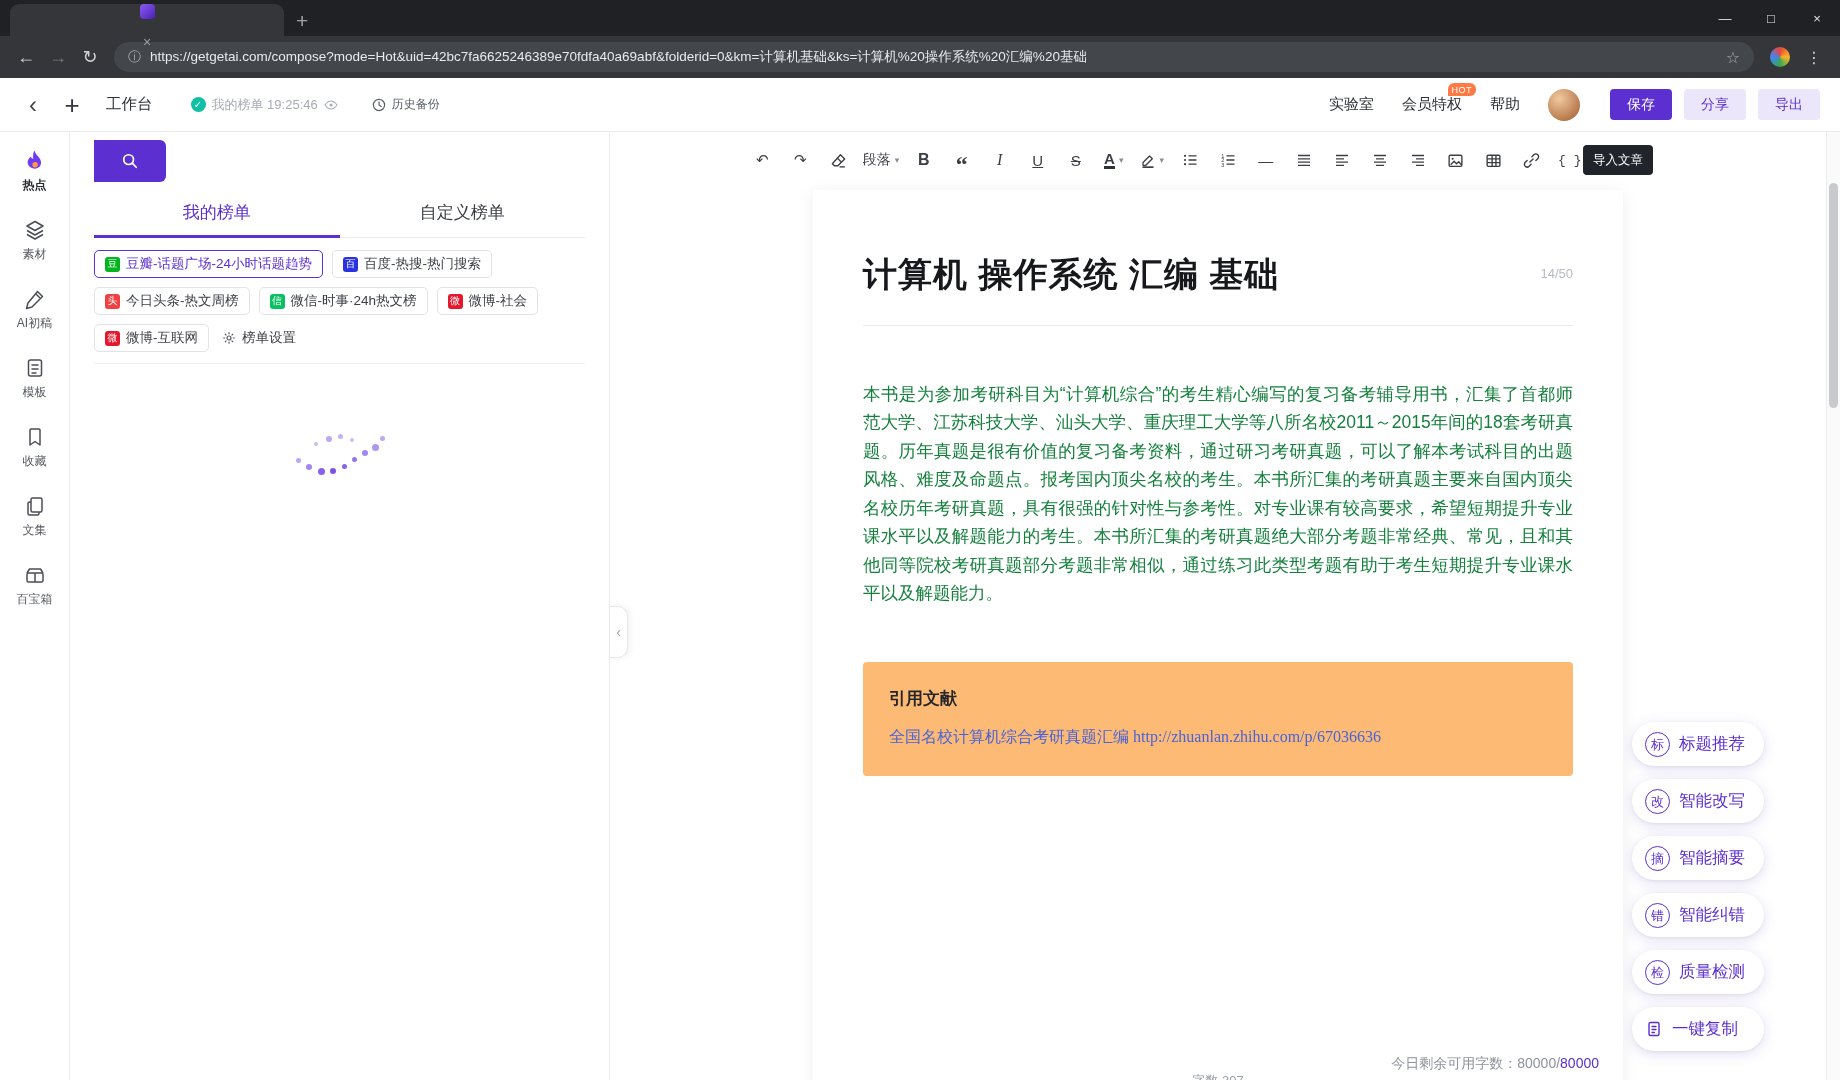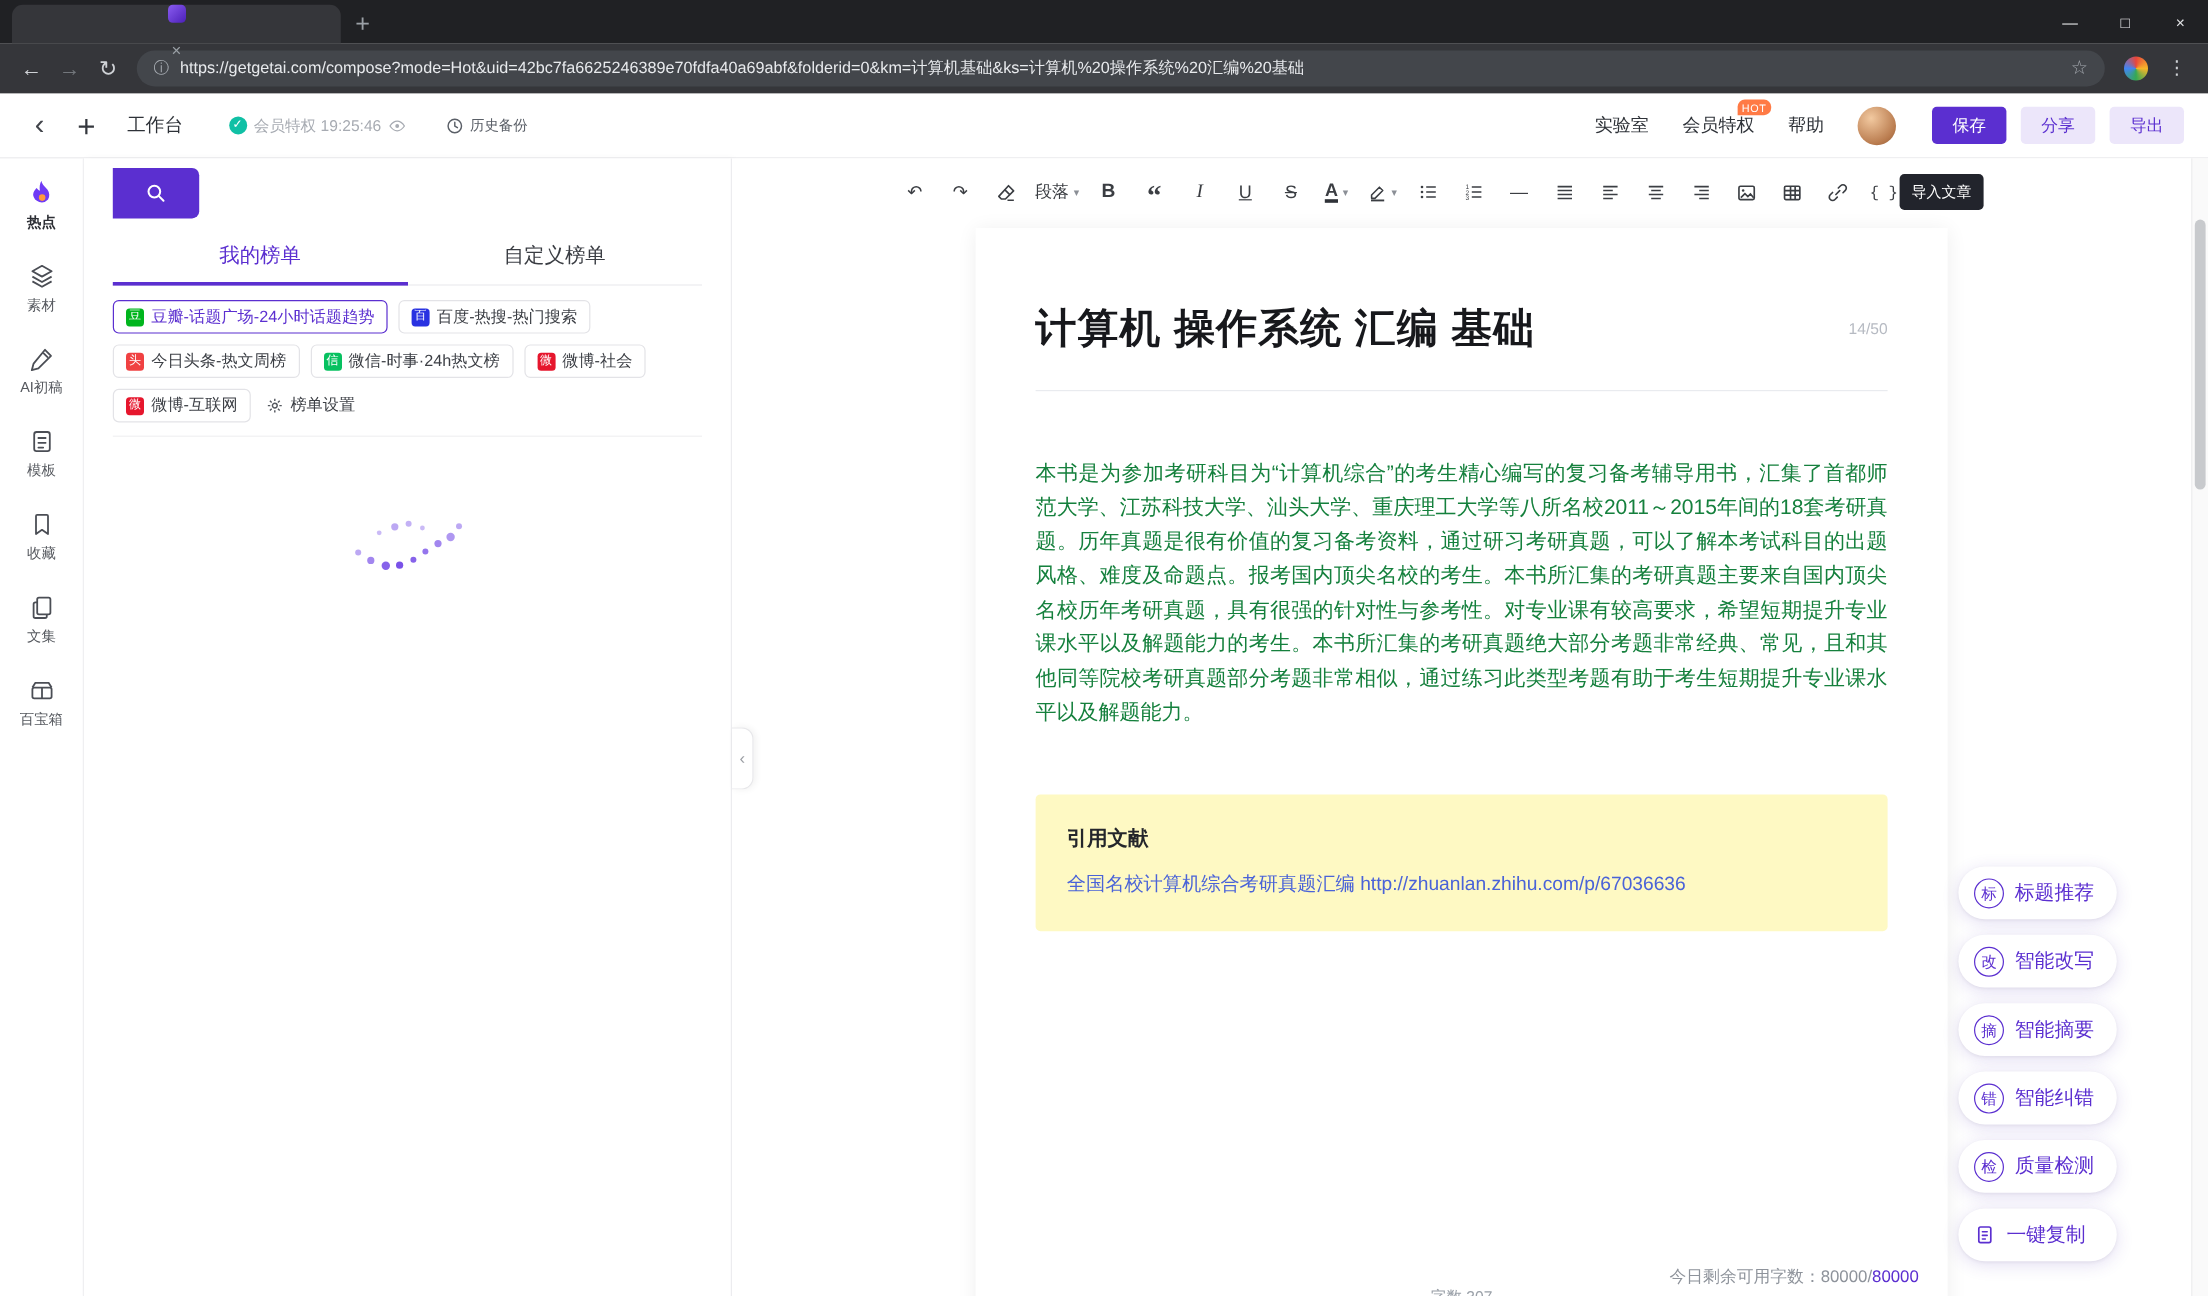"会员特权 19:25:46" span { text: 会员特权 -> 我的榜单 }
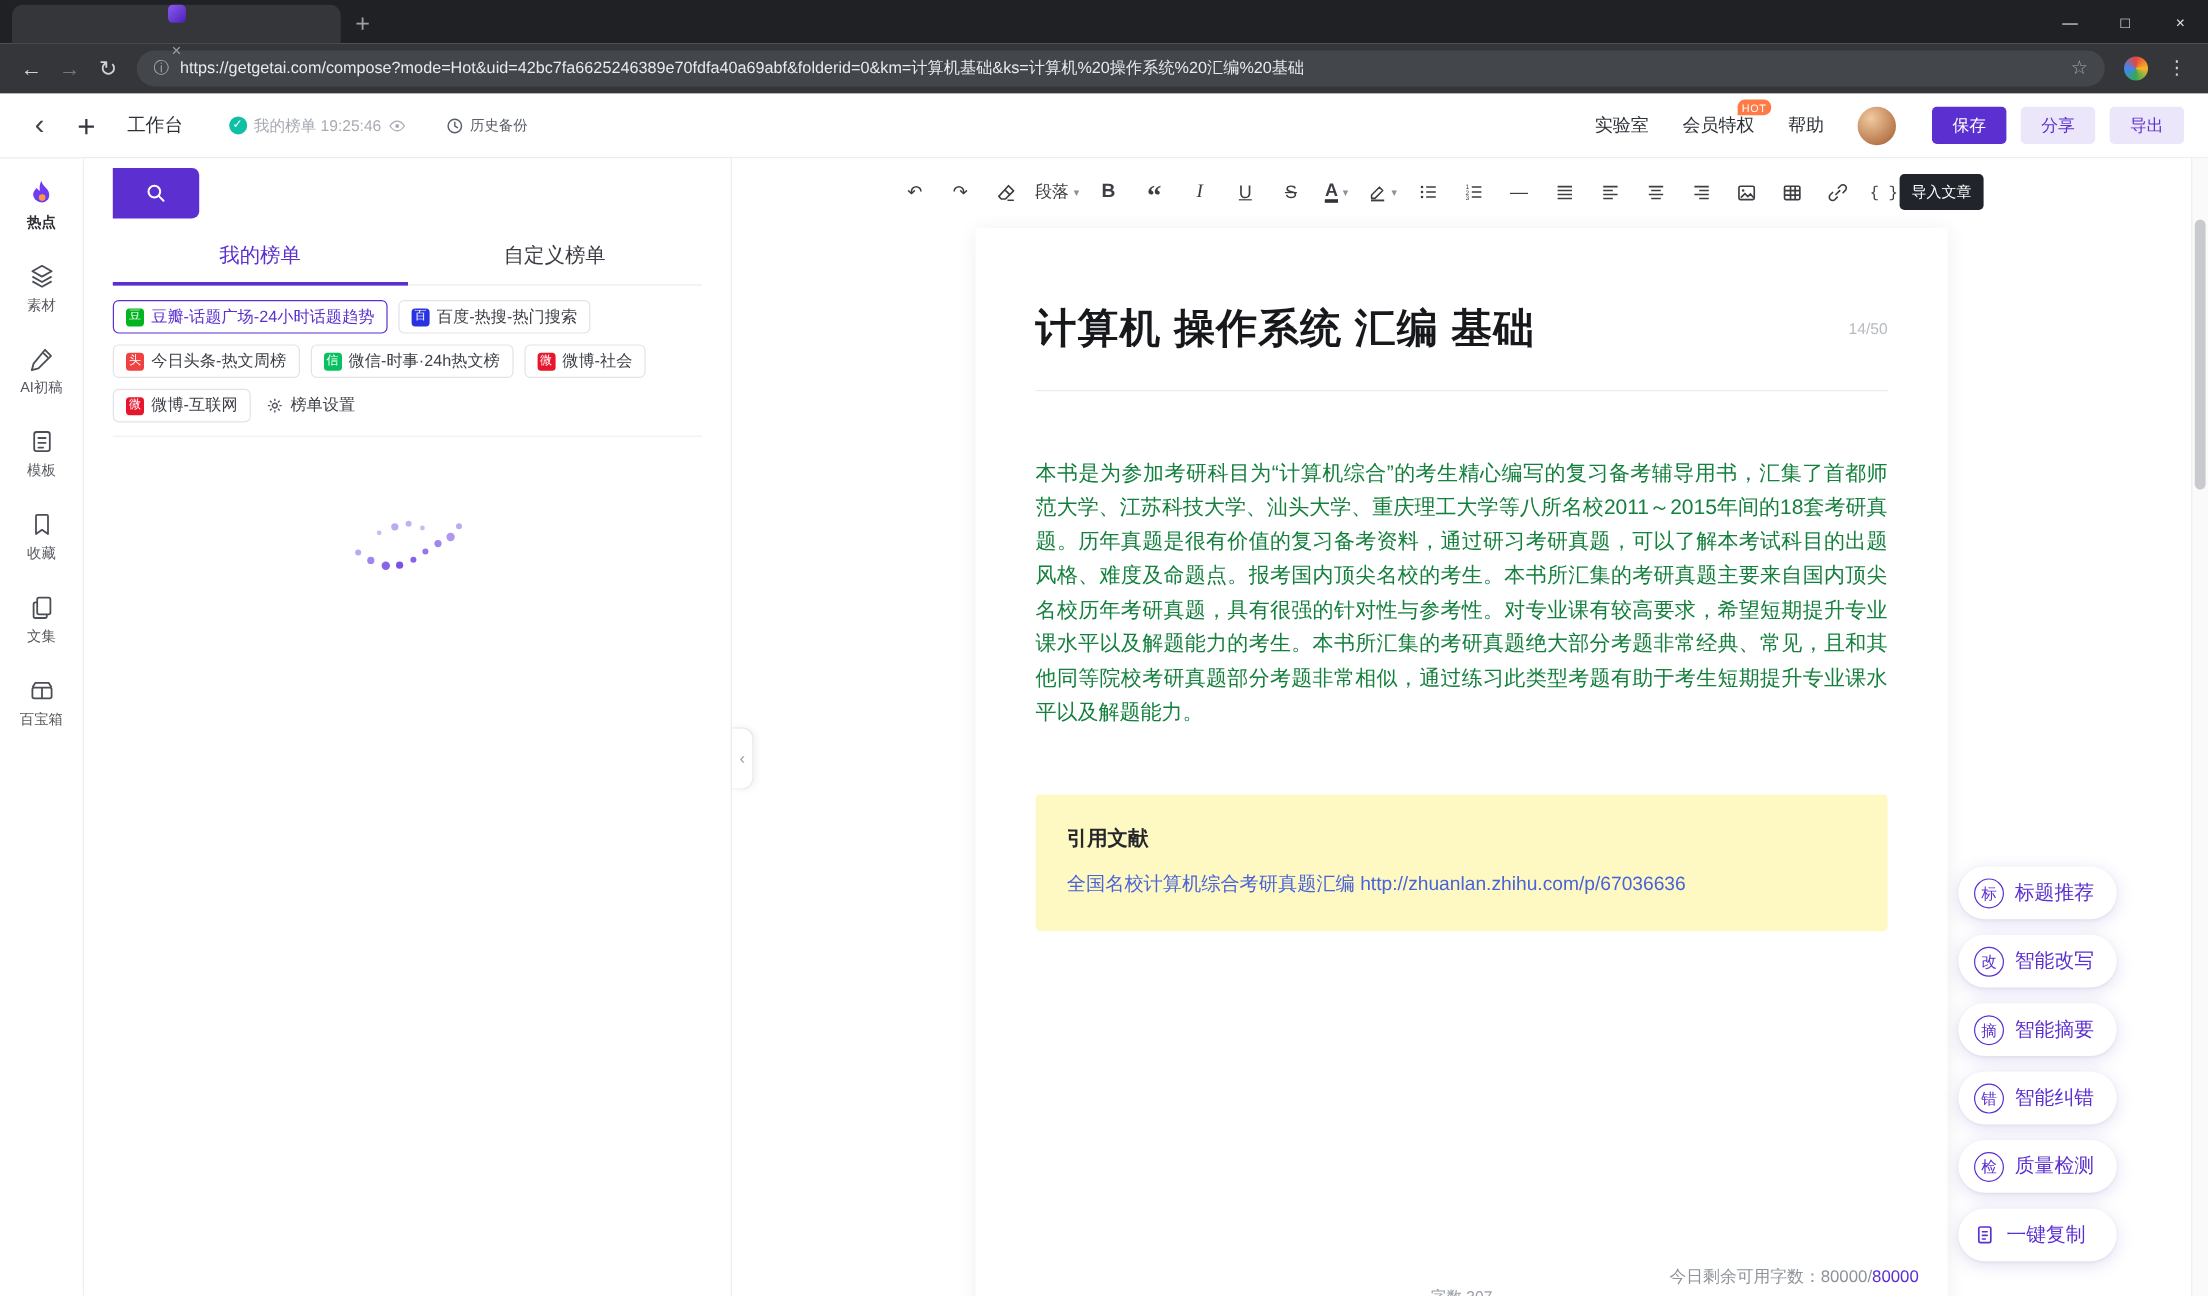"引用文献" .refbox { background: #fef9c3 -> #fdba74; font-family: none -> Liberation Serif, serif }
